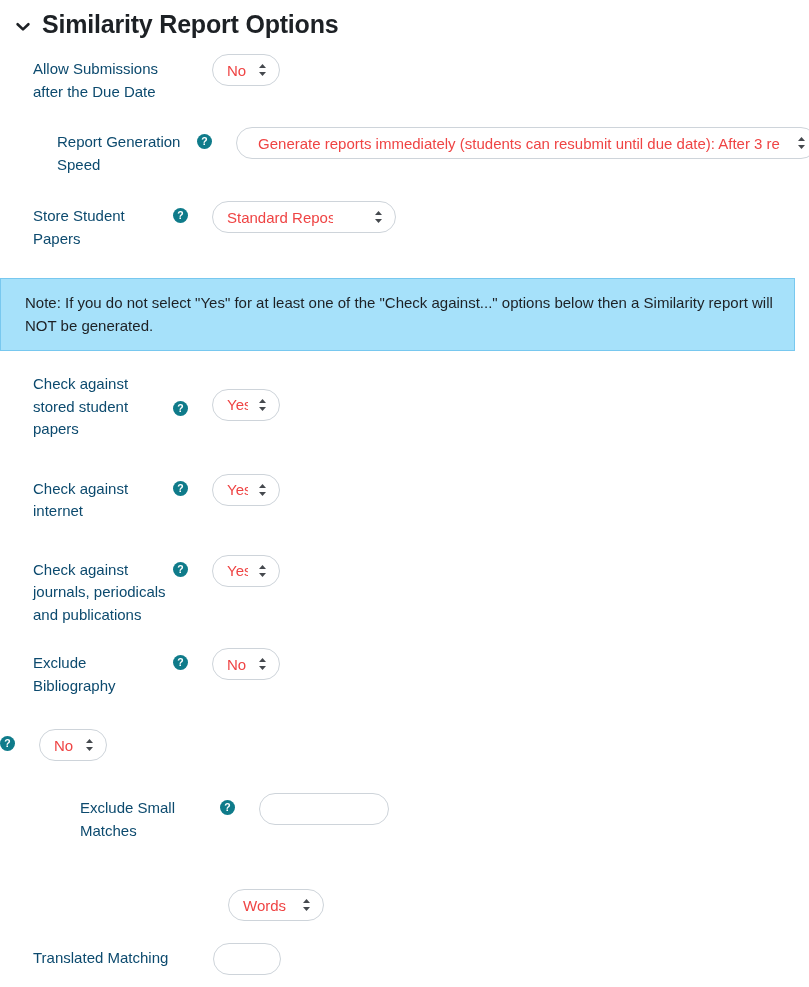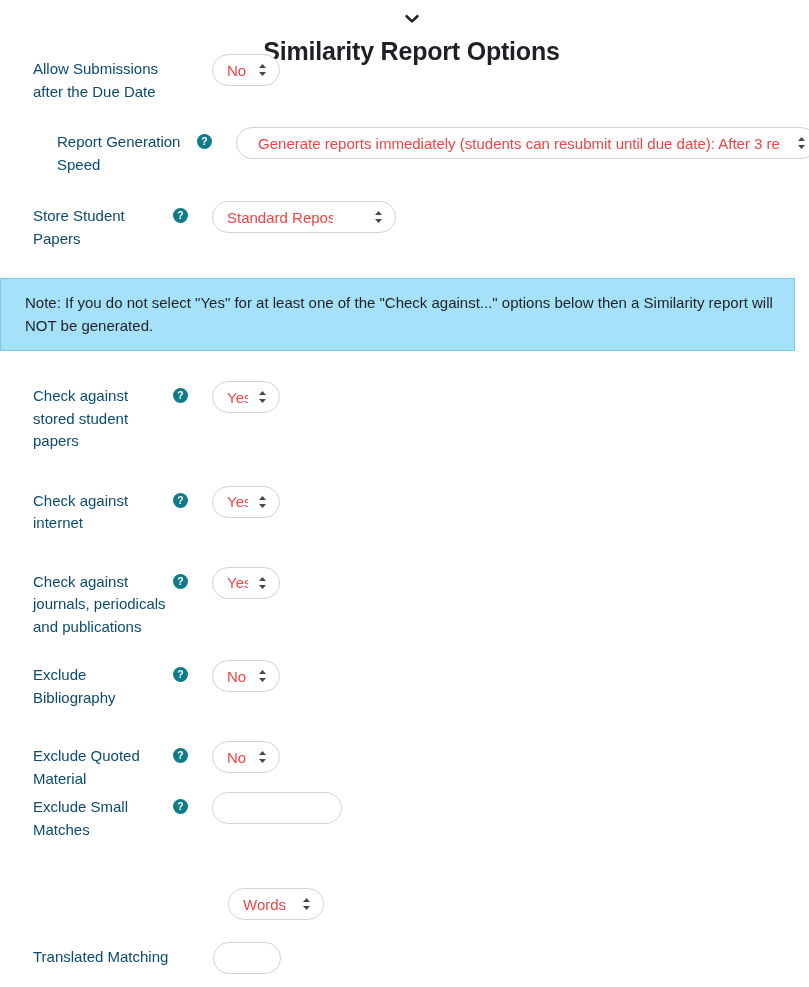"Similarity Report Options" .section-header { flex-direction: column -> none }
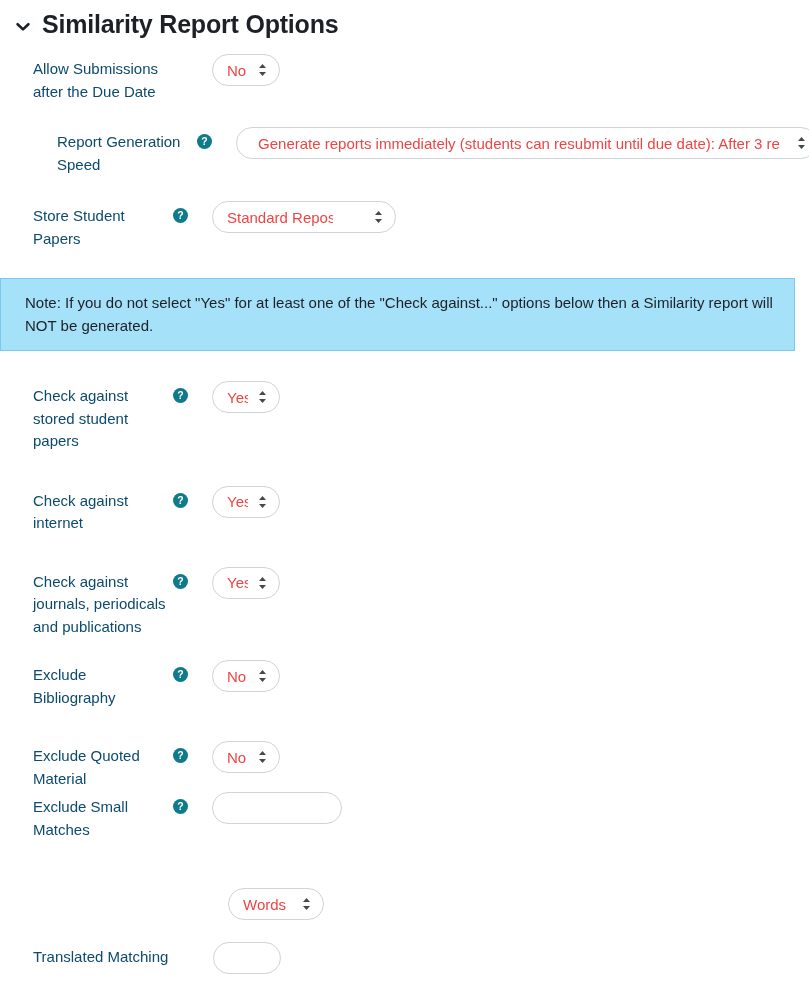"Check against stored student papers" div.form-row { align-items: none -> center; margin-top: 28px -> 16px }
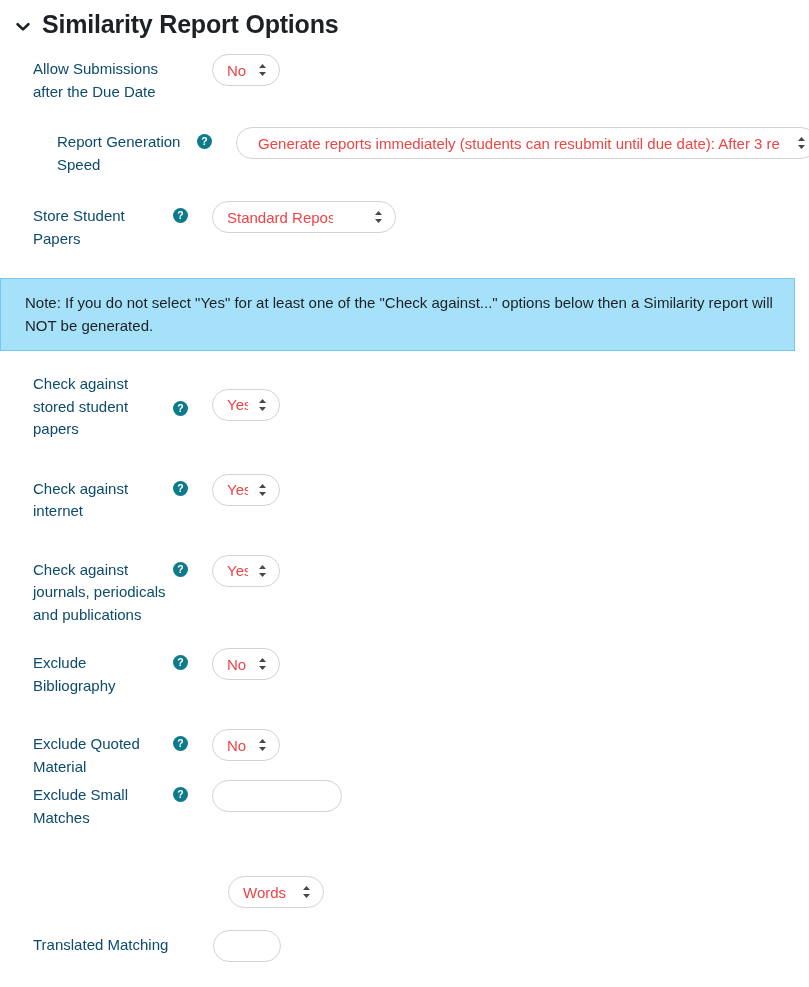"Exclude Quoted Material" div.row-label { html: <div>Exclude Quoted Material</div> -> none }
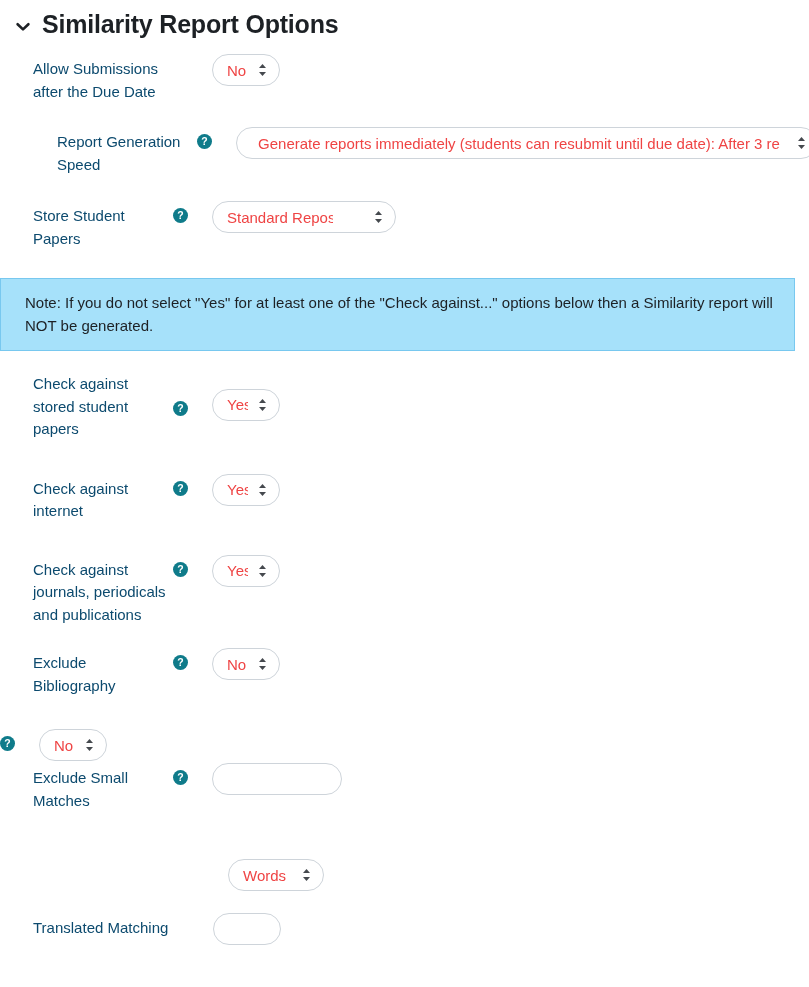"Exclude Small Matches" div.form-row { margin-top: none -> 30px; padding-left: none -> 47px }
